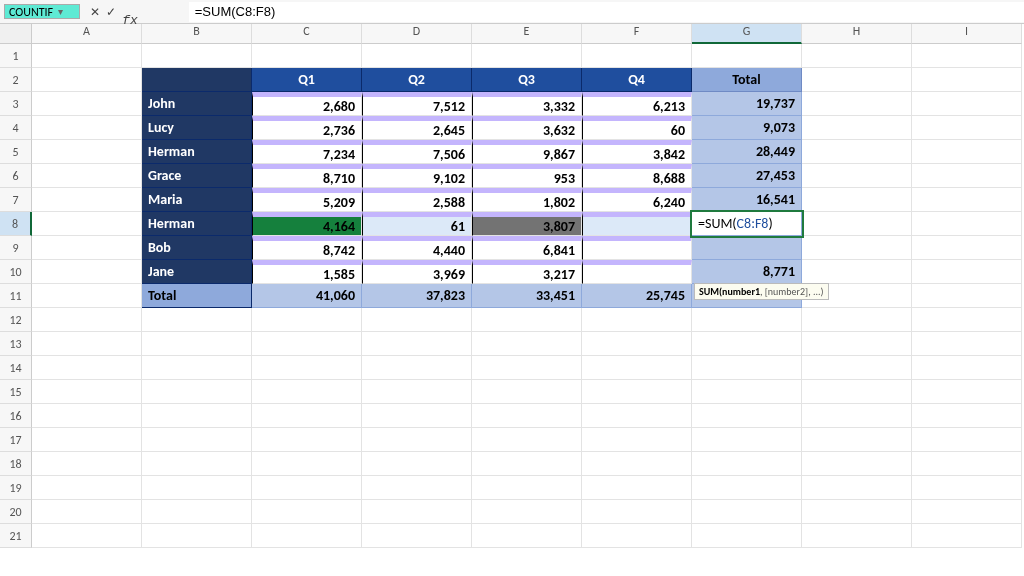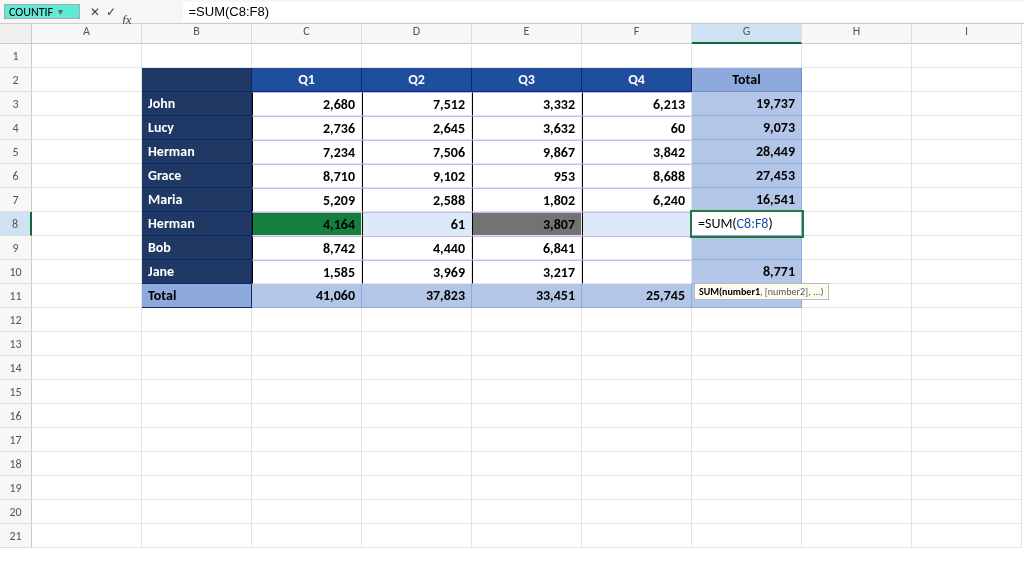"fx" .fx { font-family: Liberation Serif, serif -> Liberation Mono, monospace }
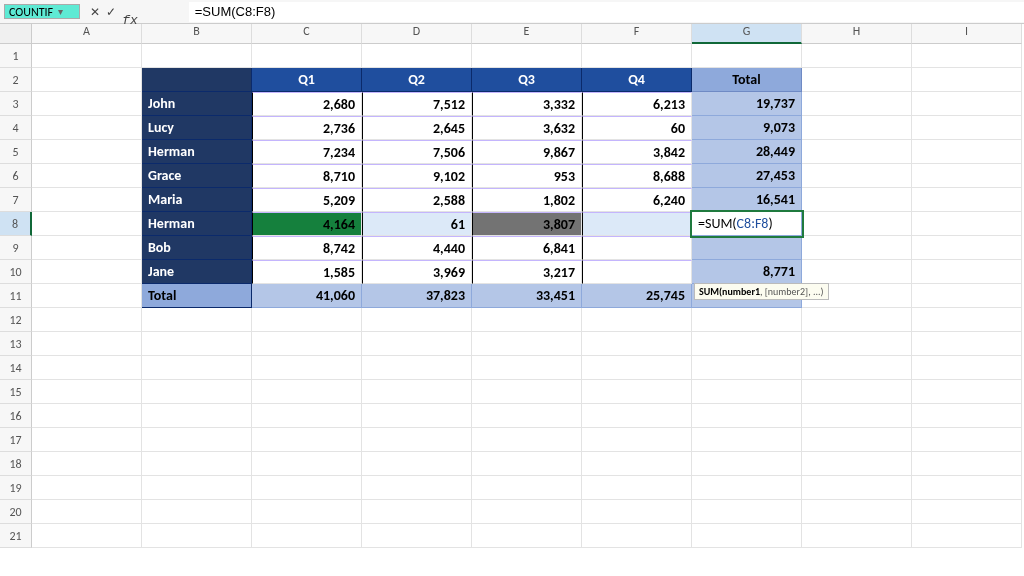"2,680" .val { border-top: 1px solid #c4b5fd -> 5px solid #c4b5fd }
